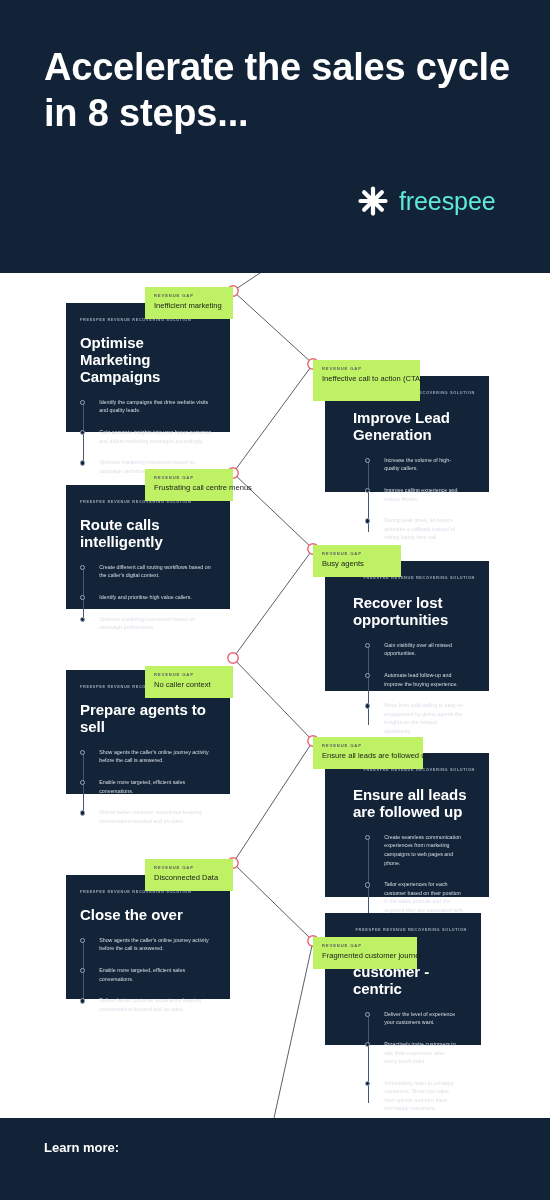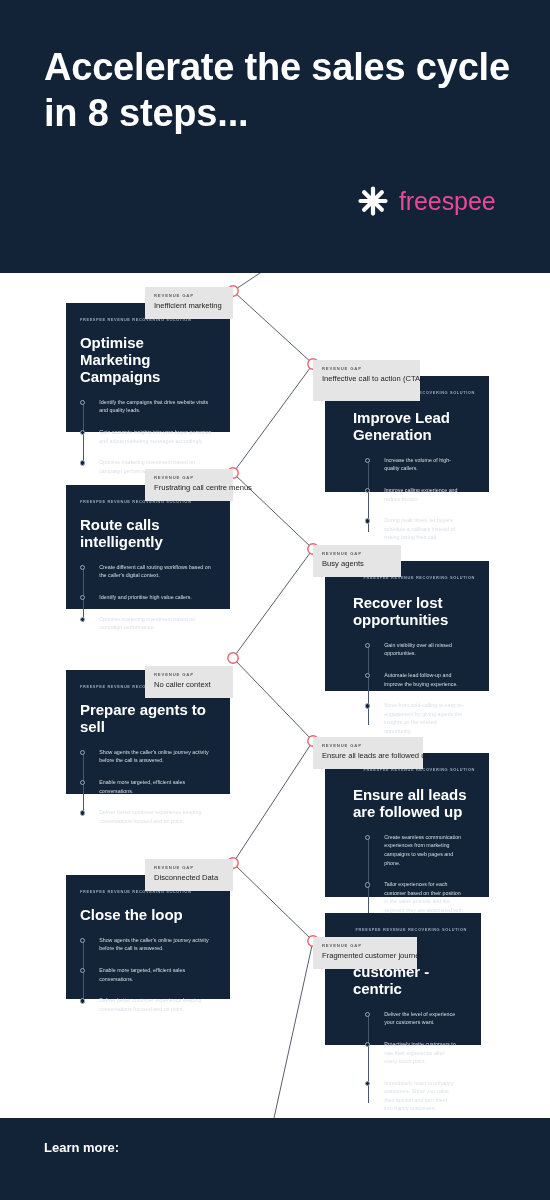"freespee" #brand-name { color: #ec4899 -> #5eead4 }
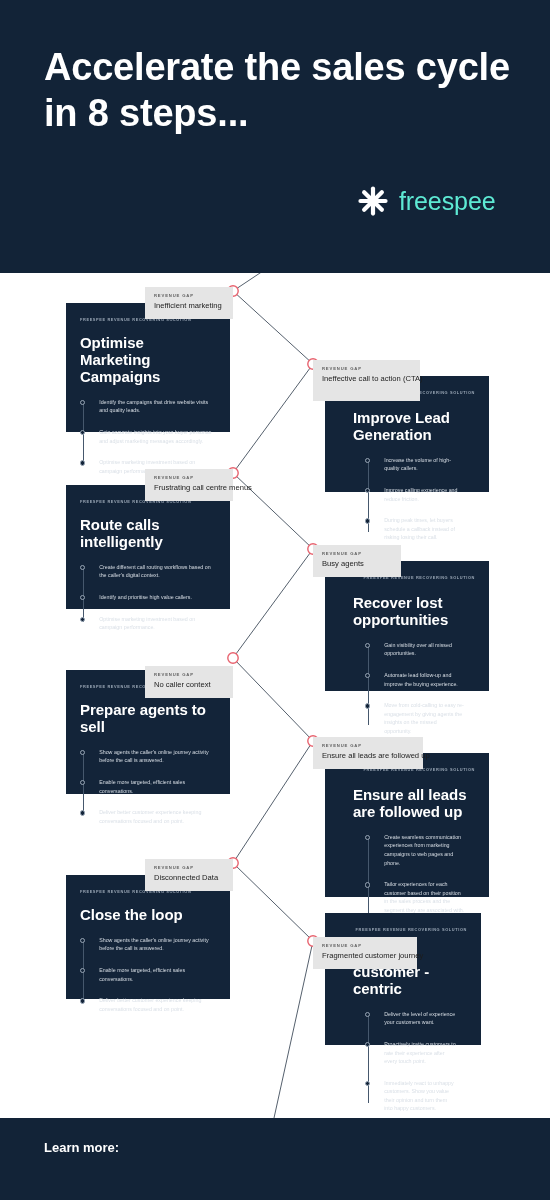"Inefficient marketing" .gap-tag { background: #e5e5e5 -> #bef264 }
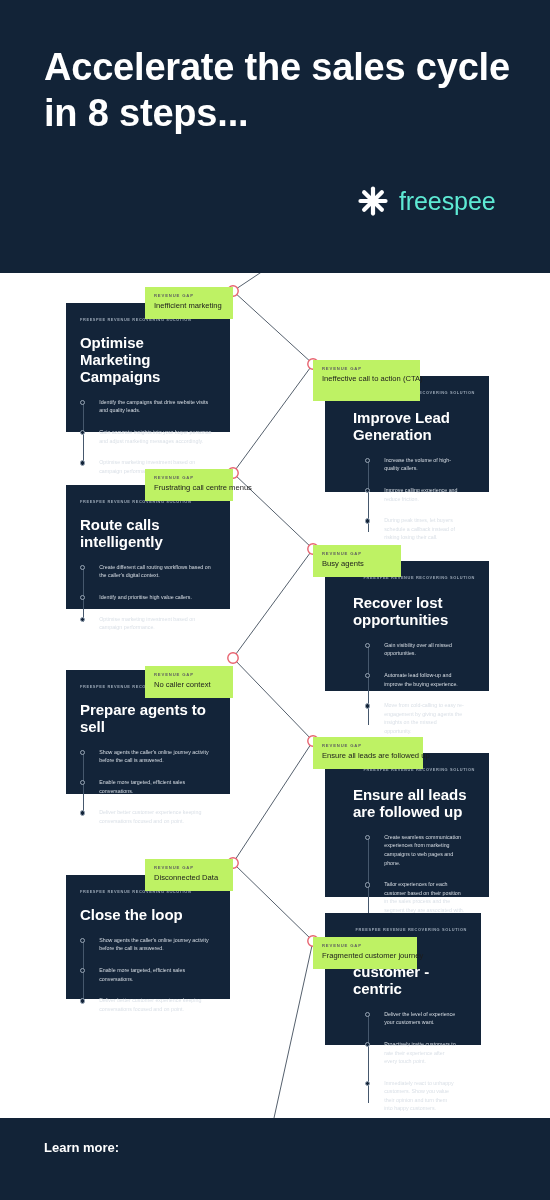"Close the loop" div.card-title { text: loop -> over }
